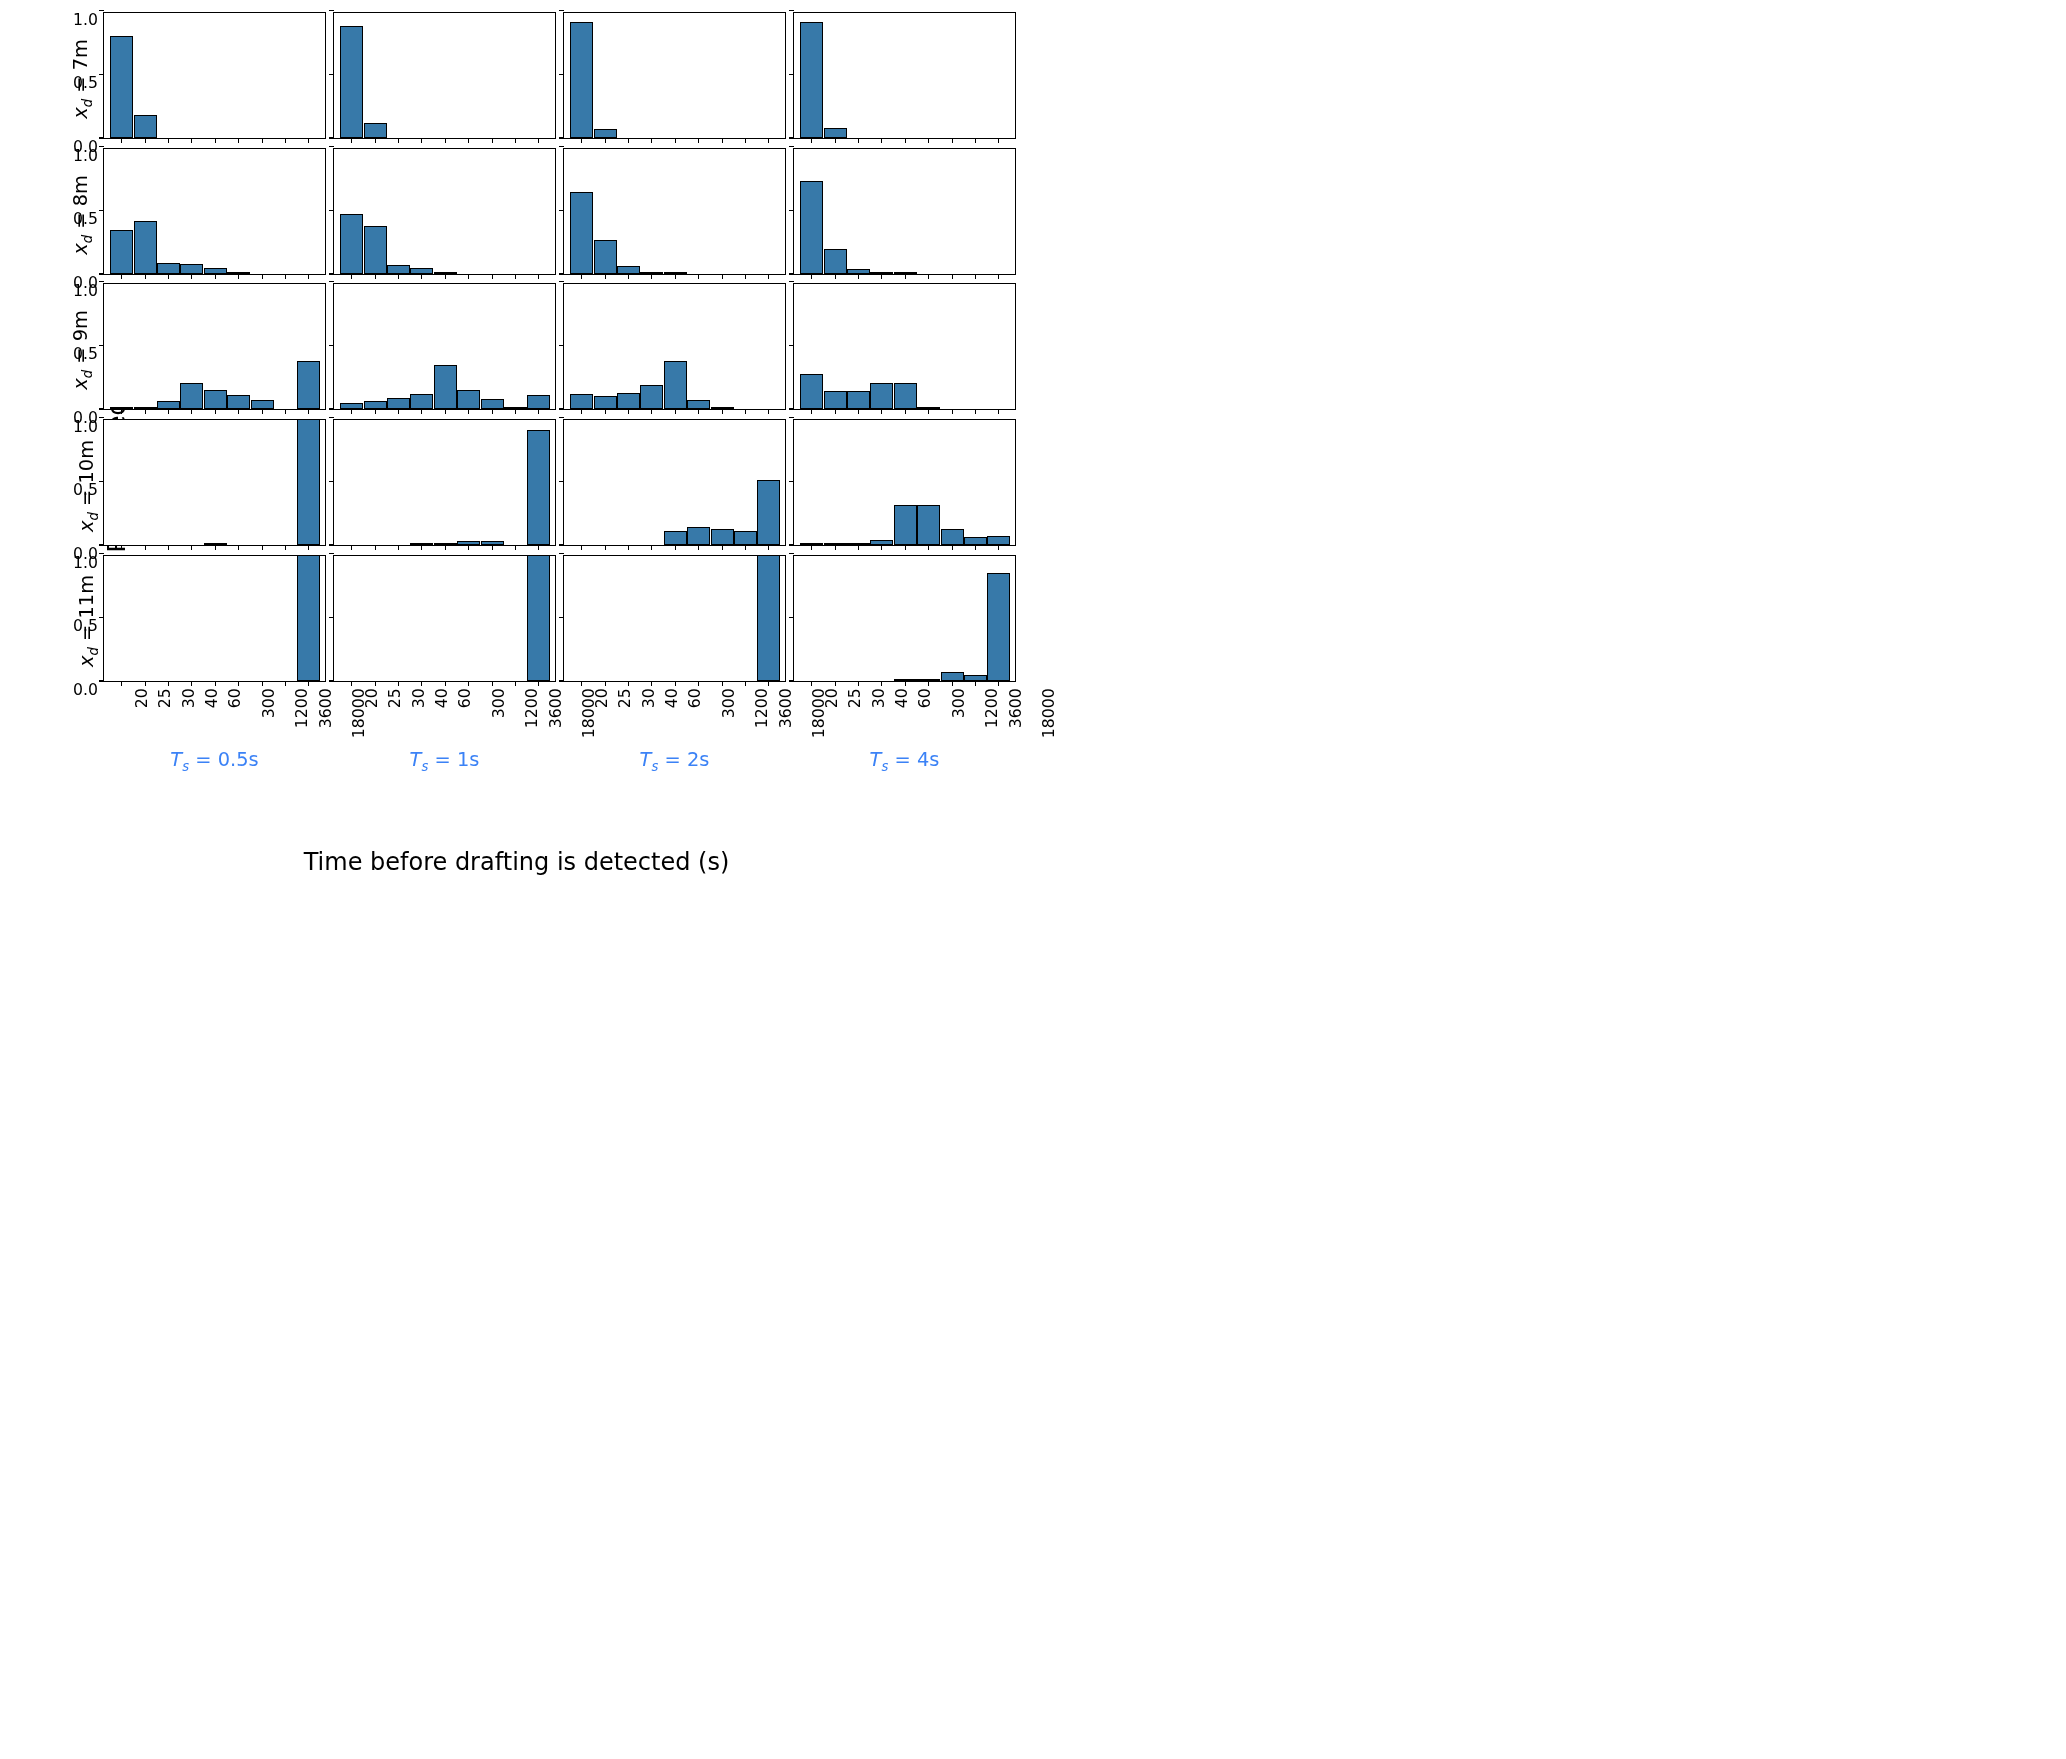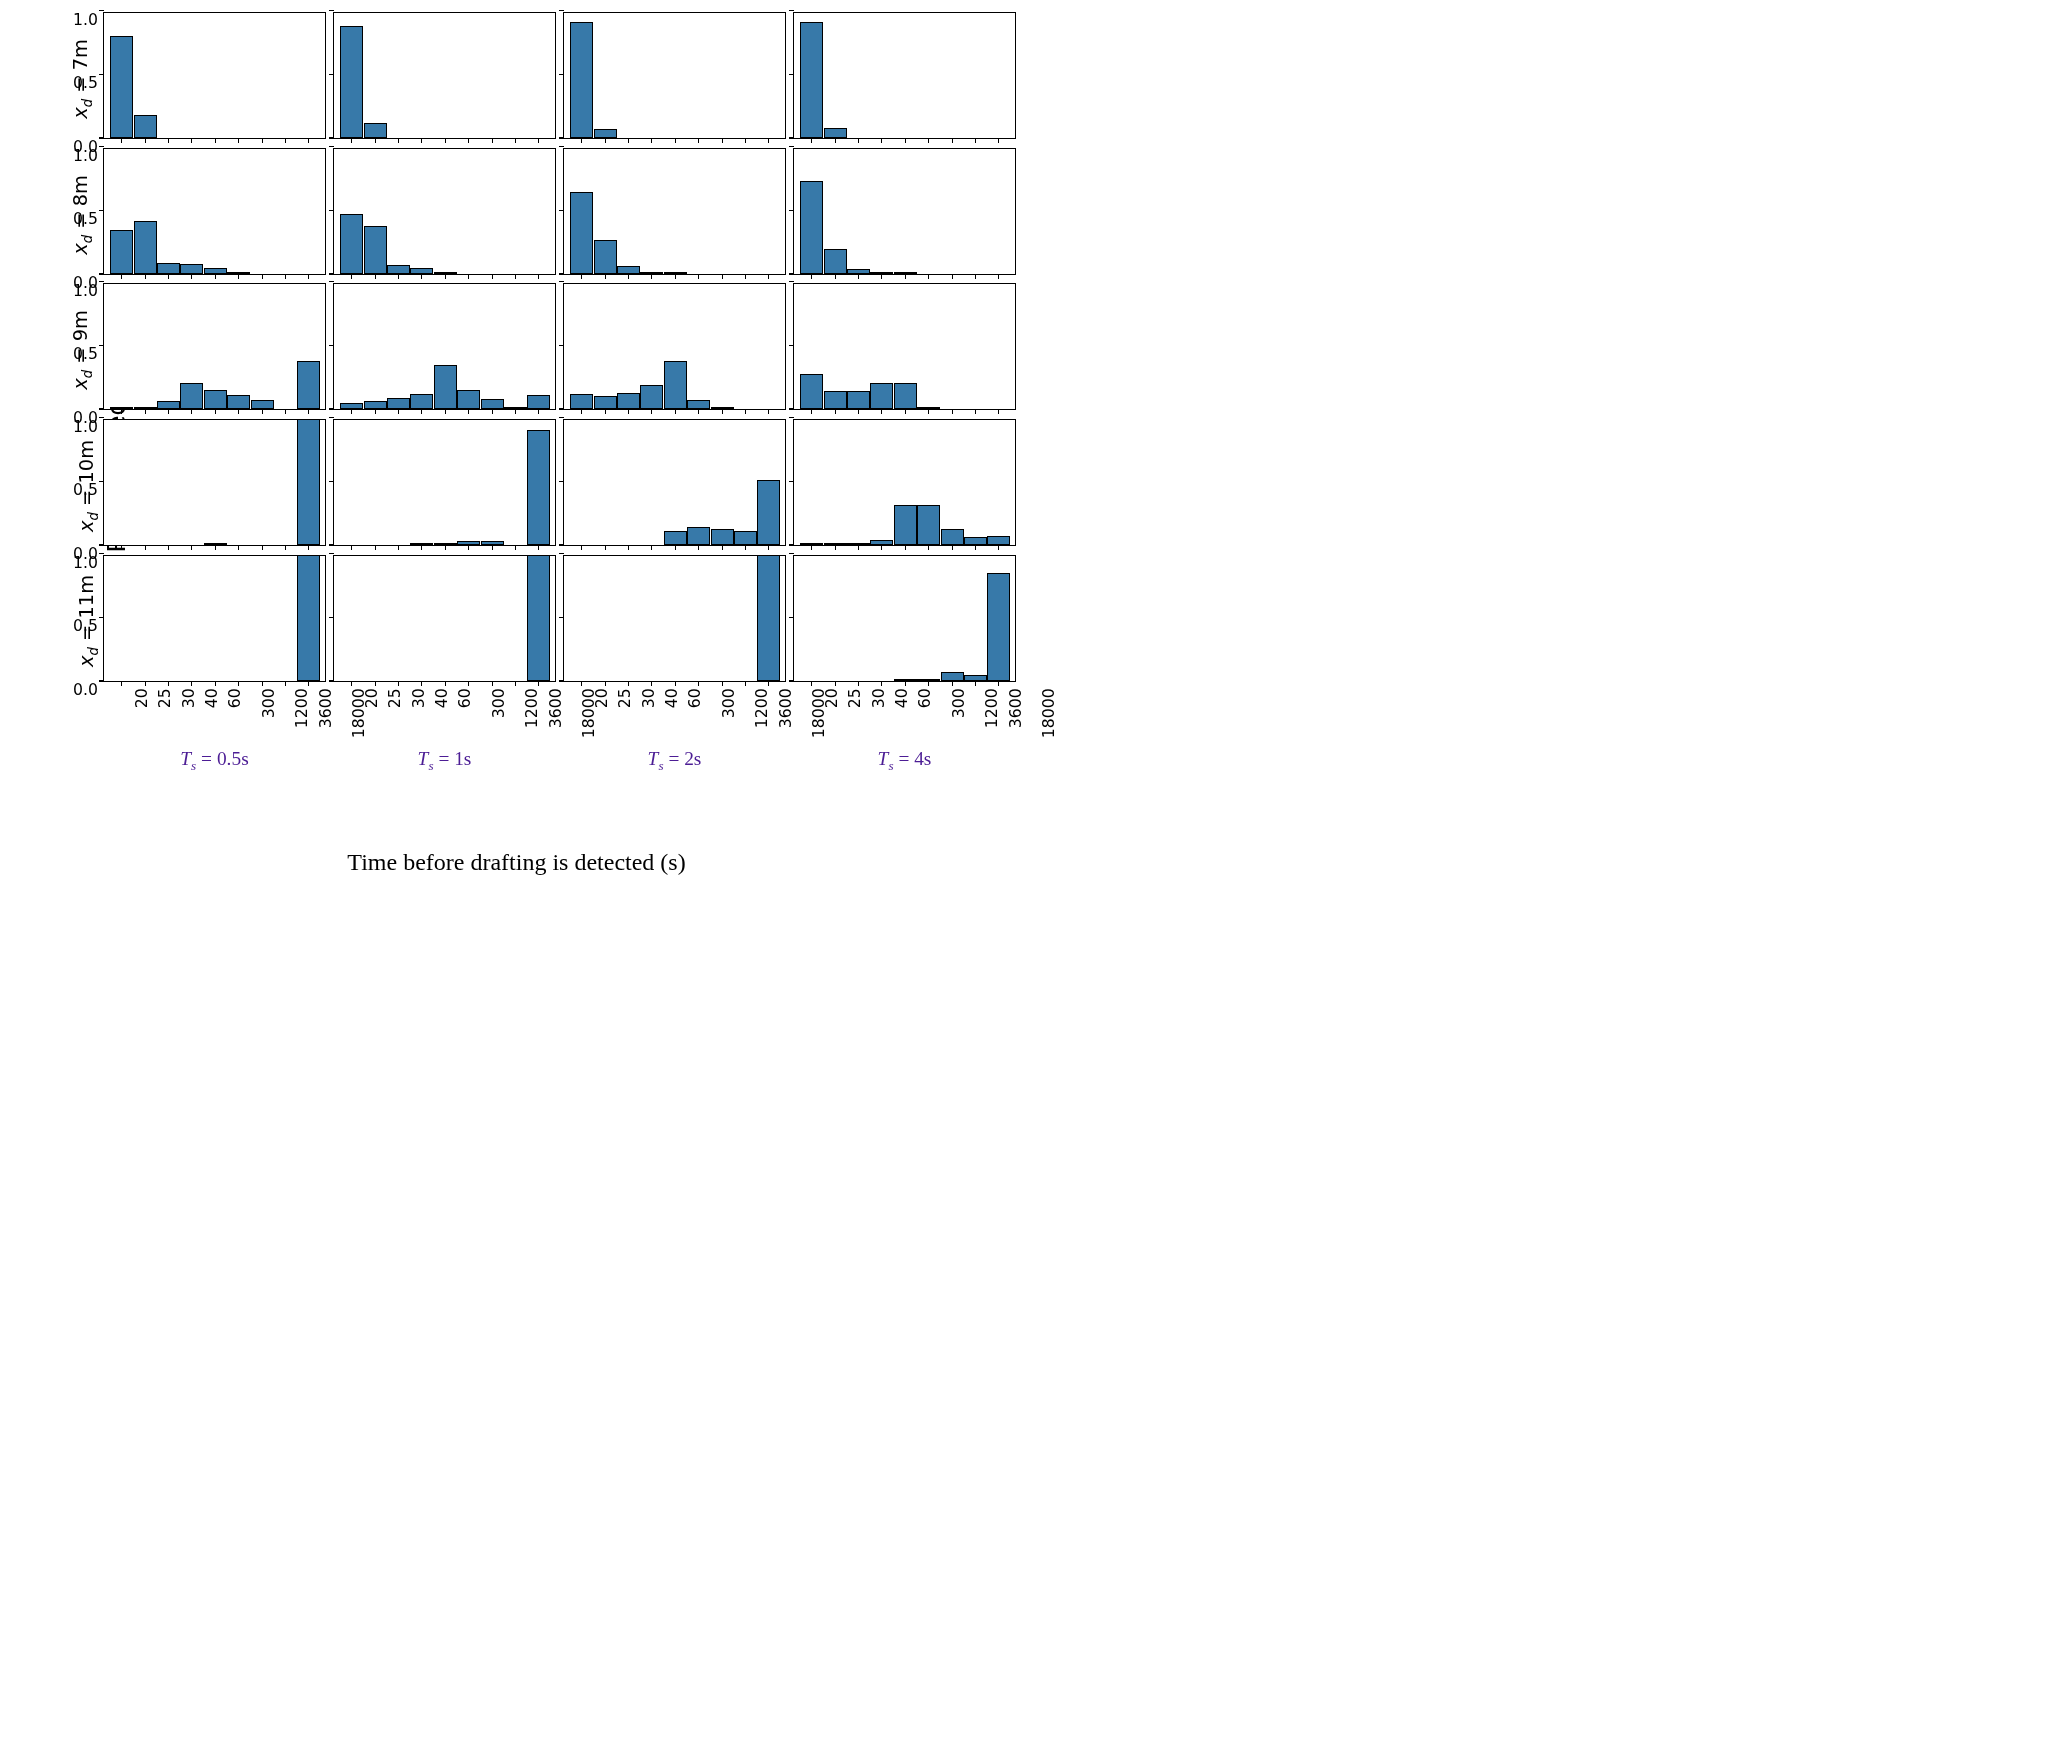"Ts = 0.5s" .col-label { color: #4c1d95 -> #3b82f6; font-family: Liberation Serif, serif -> none }
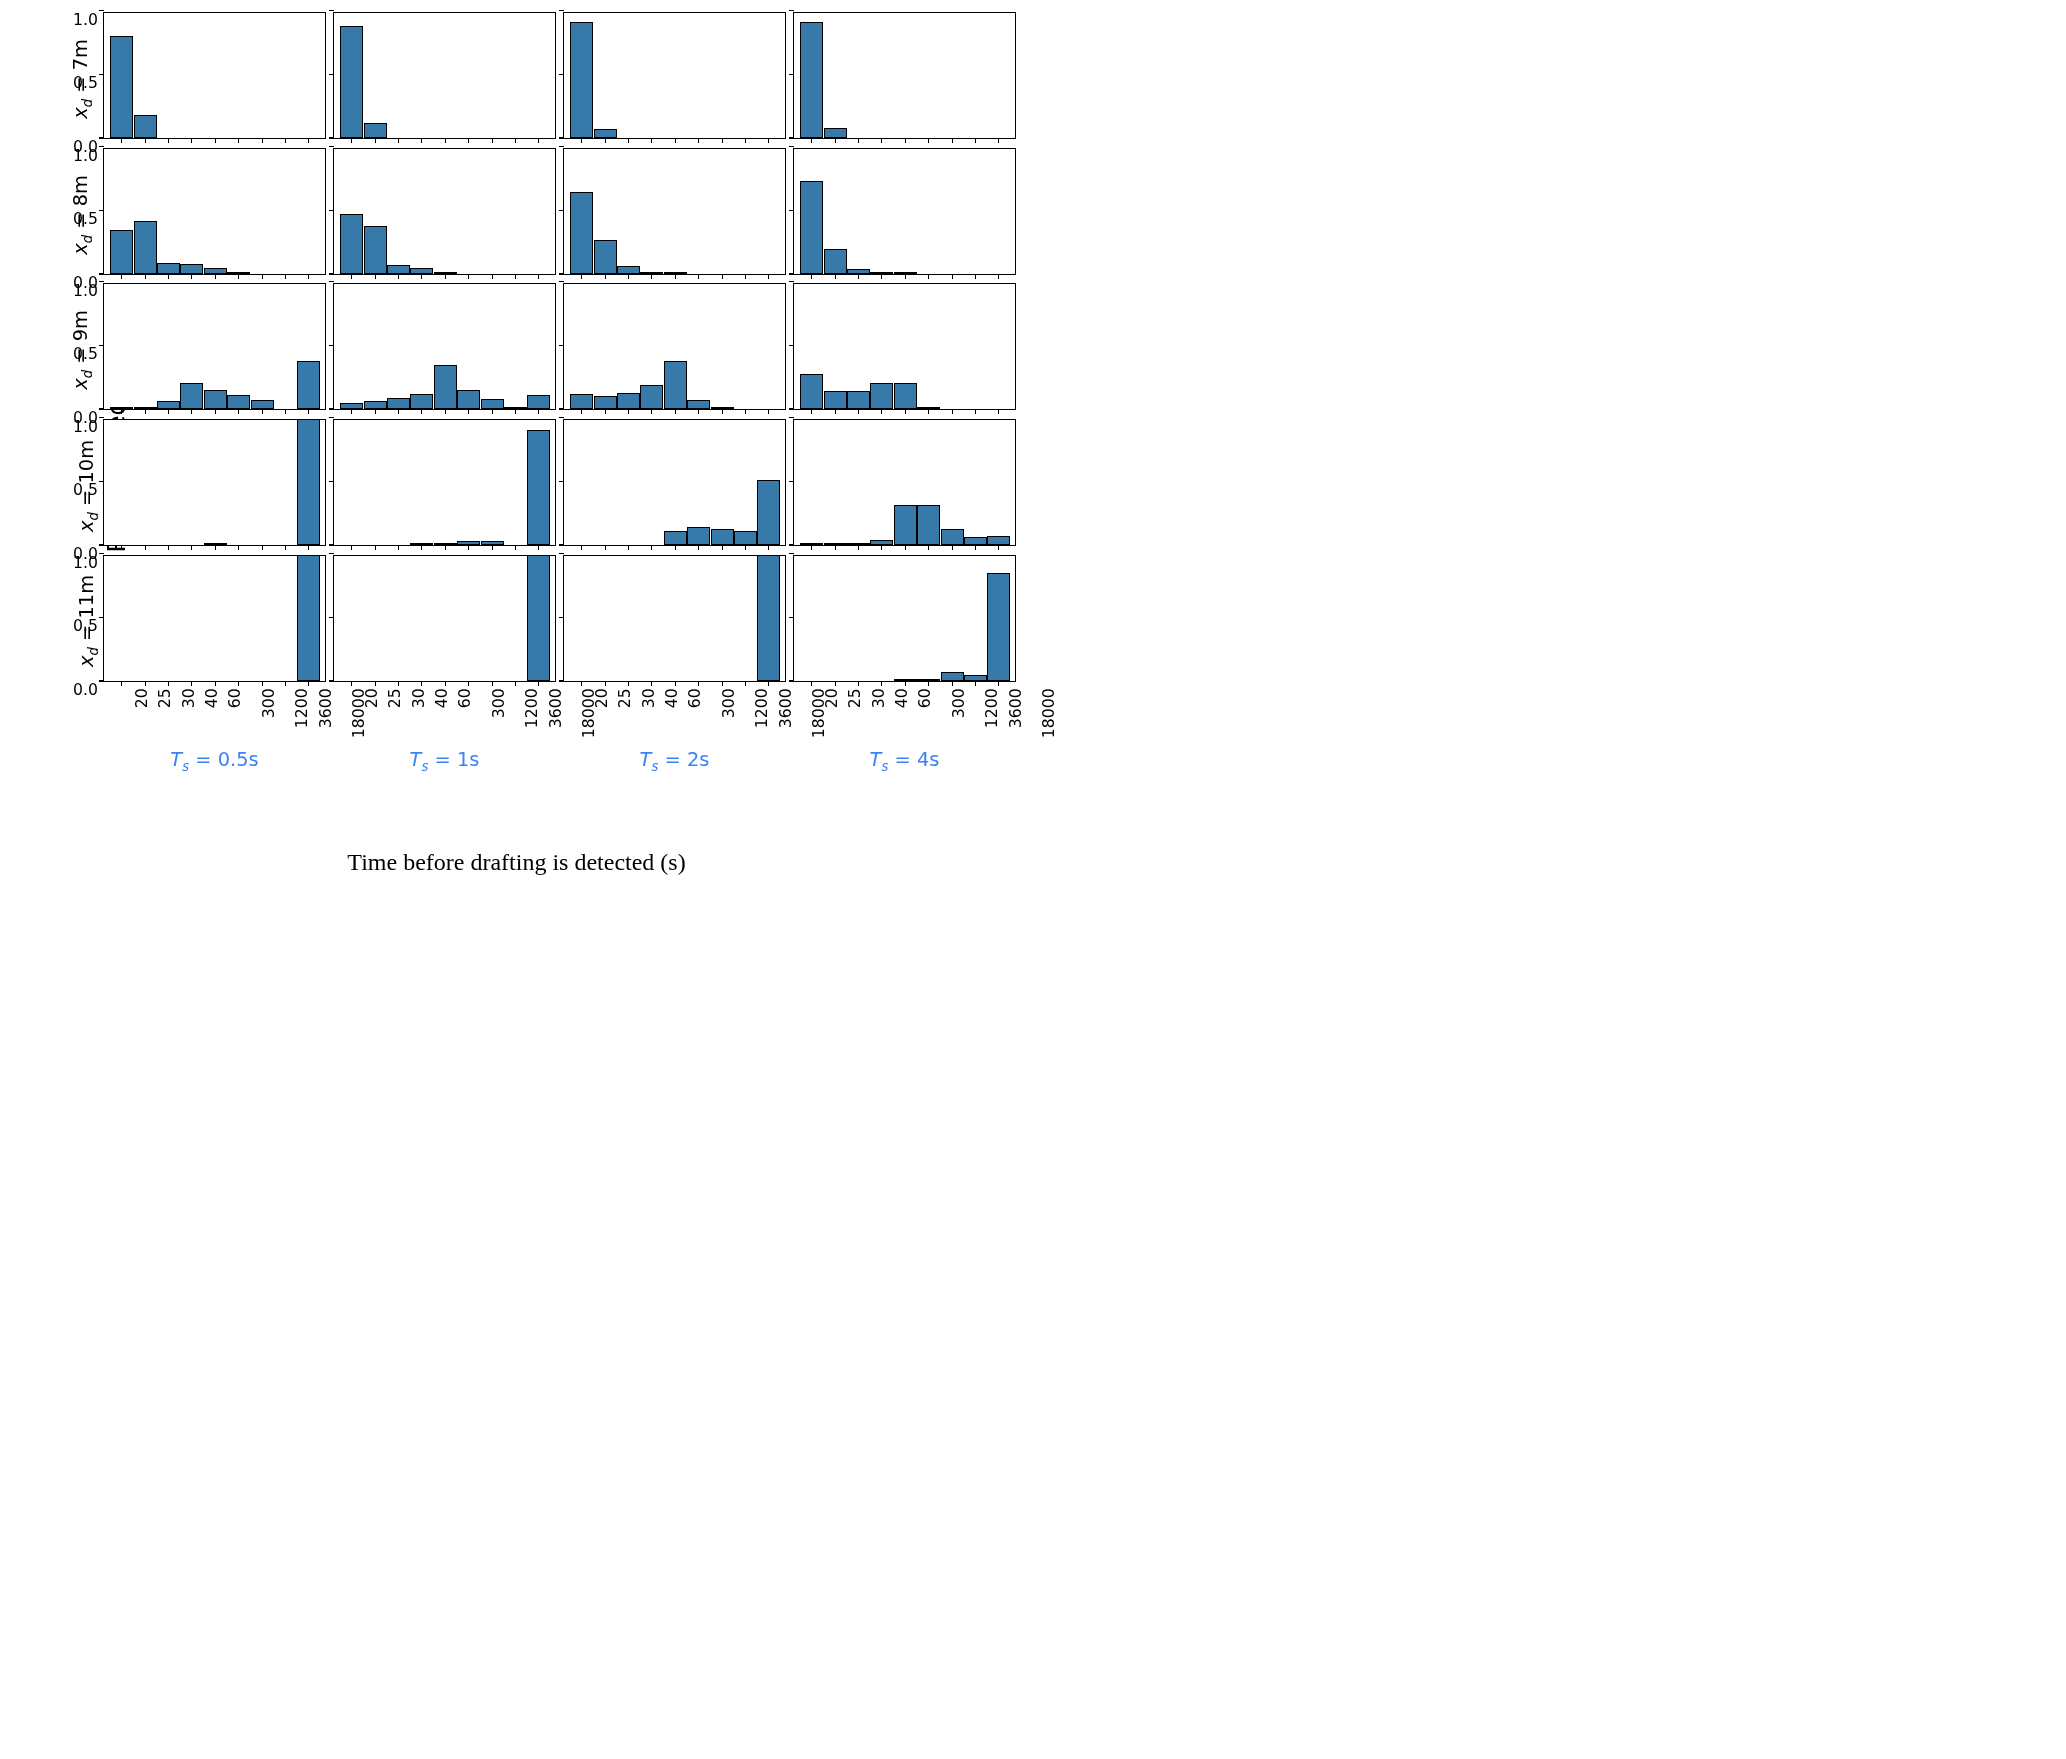"Time before drafting is detected" .xlabel-global { font-family: Liberation Serif, serif -> none }
